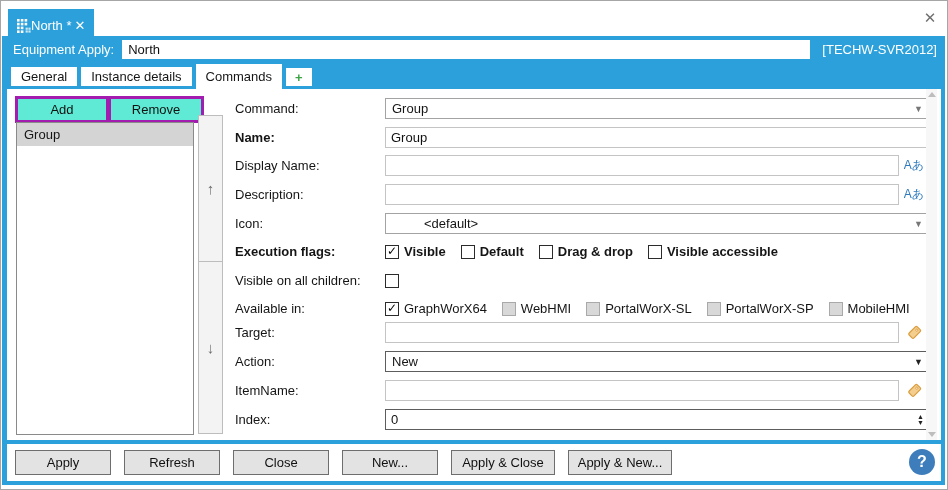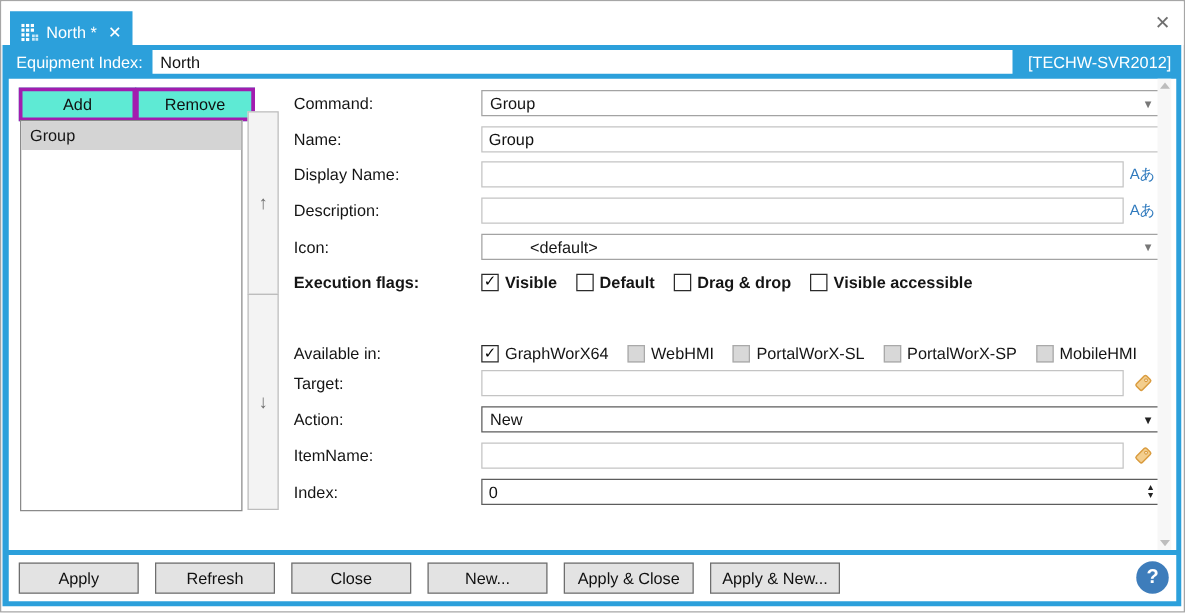"North *" .doc-tab { gap: 6px -> none }
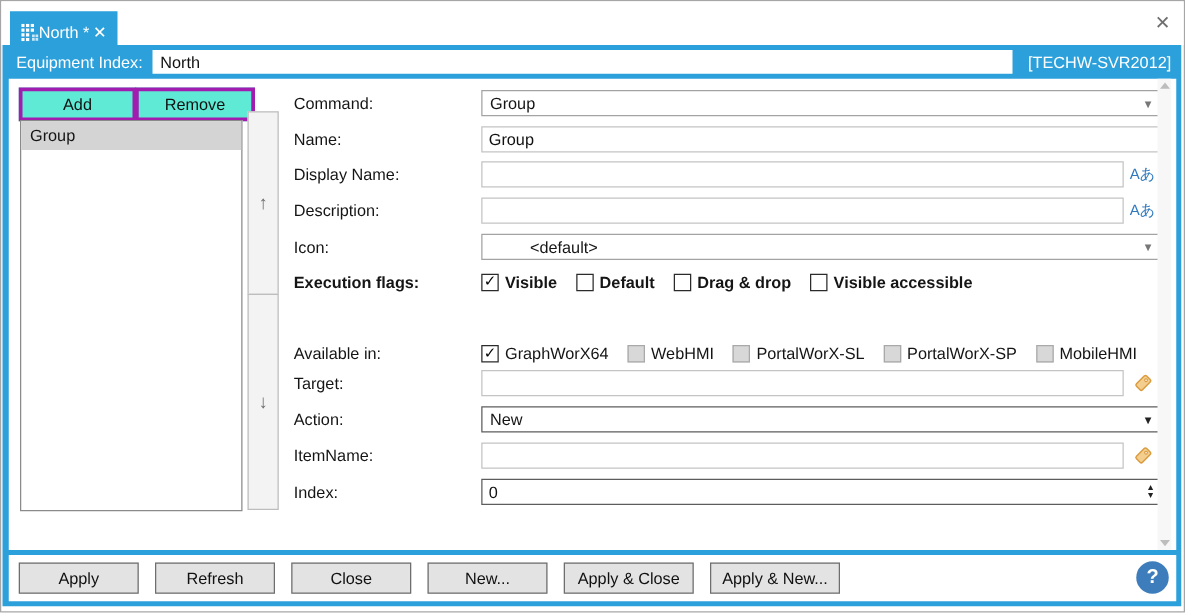"Equipment Index:" span.lbl { text: Index -> Apply }
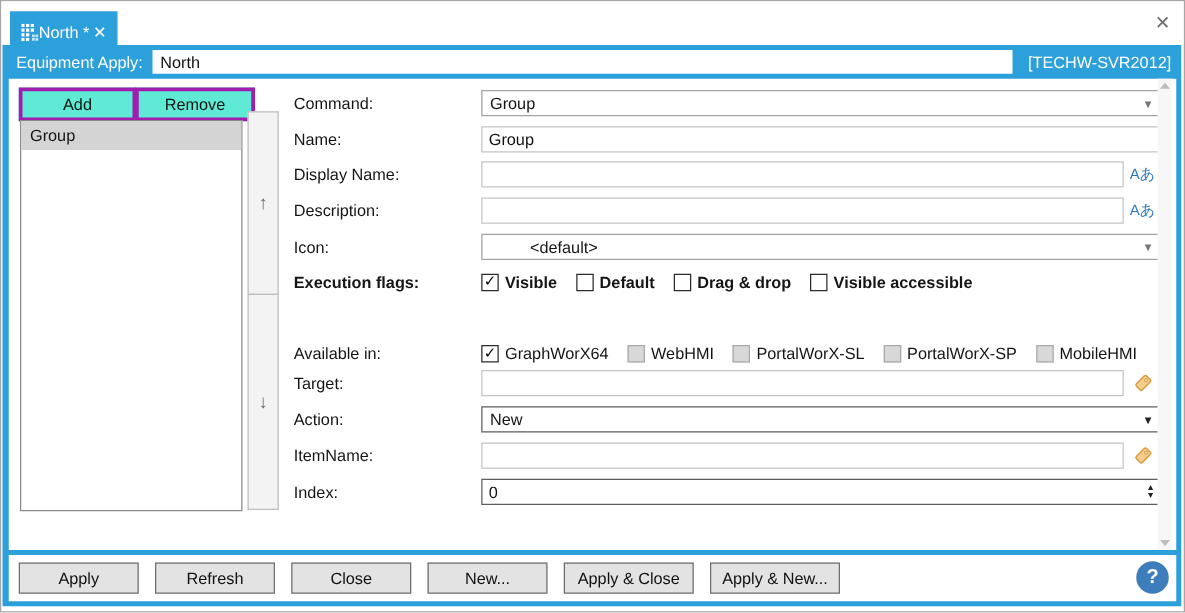"General" div.tabstrip { html: none -> <div> <div>General</div> <div>Instance details</div> <div>Commands</div> <div>+</div> </div> }
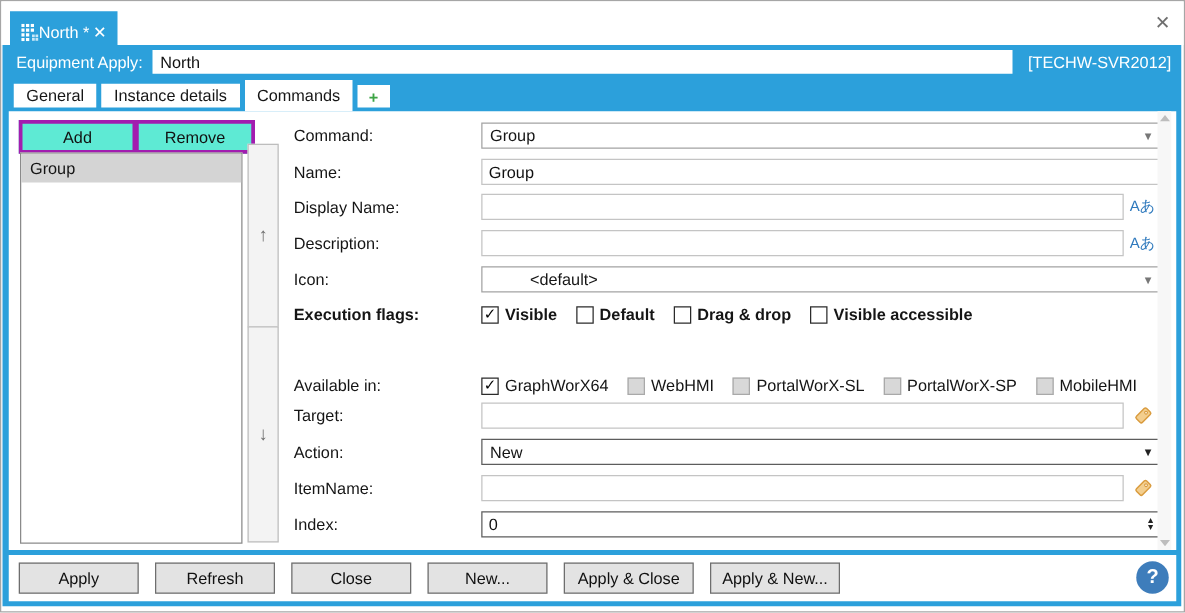"Name:" span.flabel { font-weight: normal -> bold }
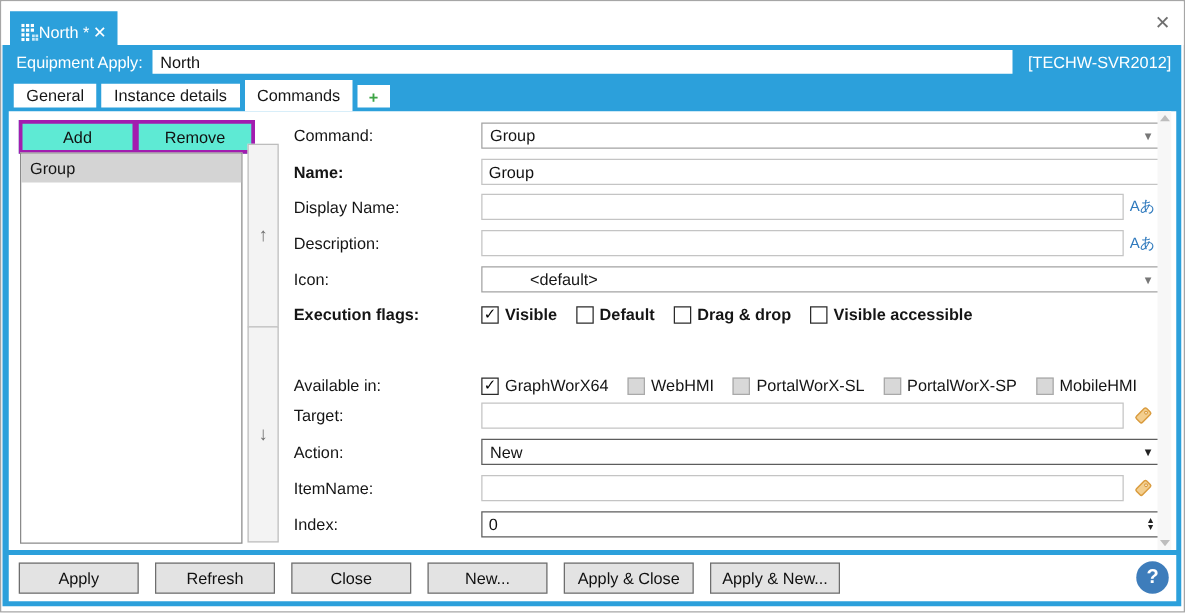"Visible on all children:" div.frow { html: none -> <div> <span>Visible on all children:</span> <div> <span> <span></span> </span> </div> </div> }
